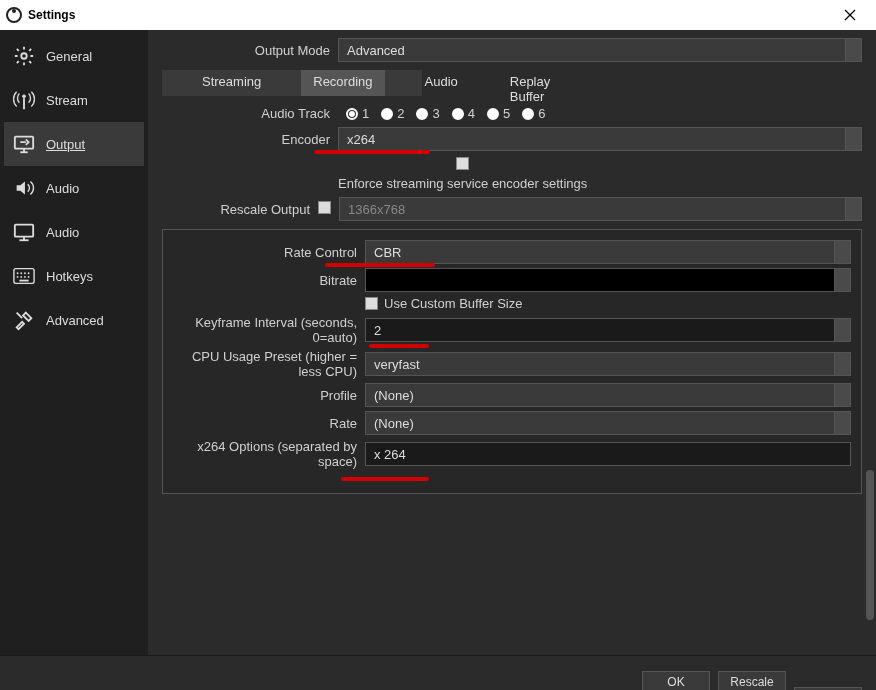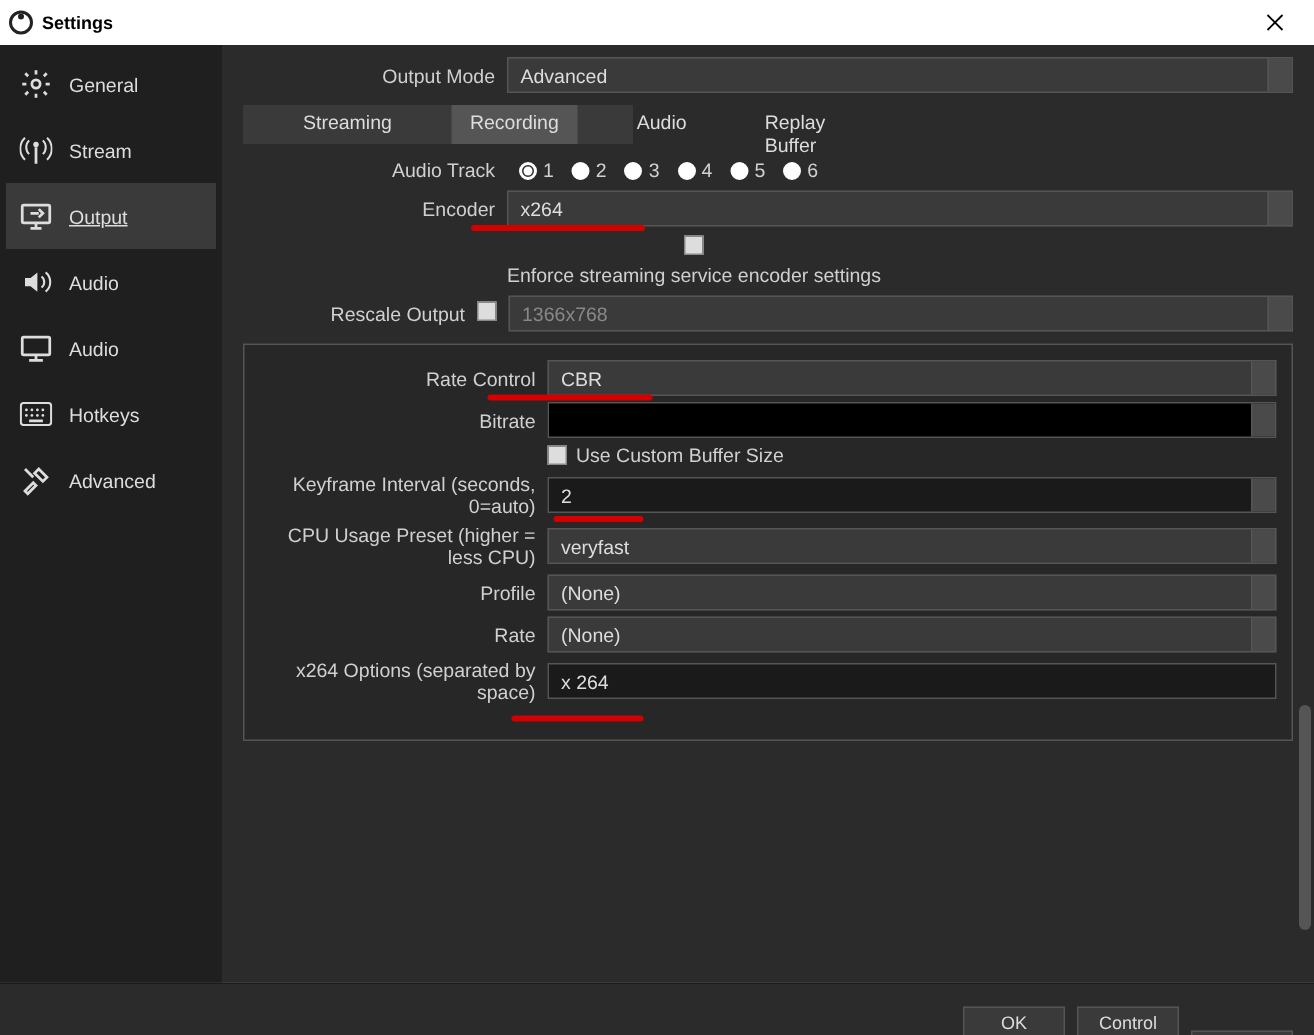"Control" span { text: Control -> Rescale }
